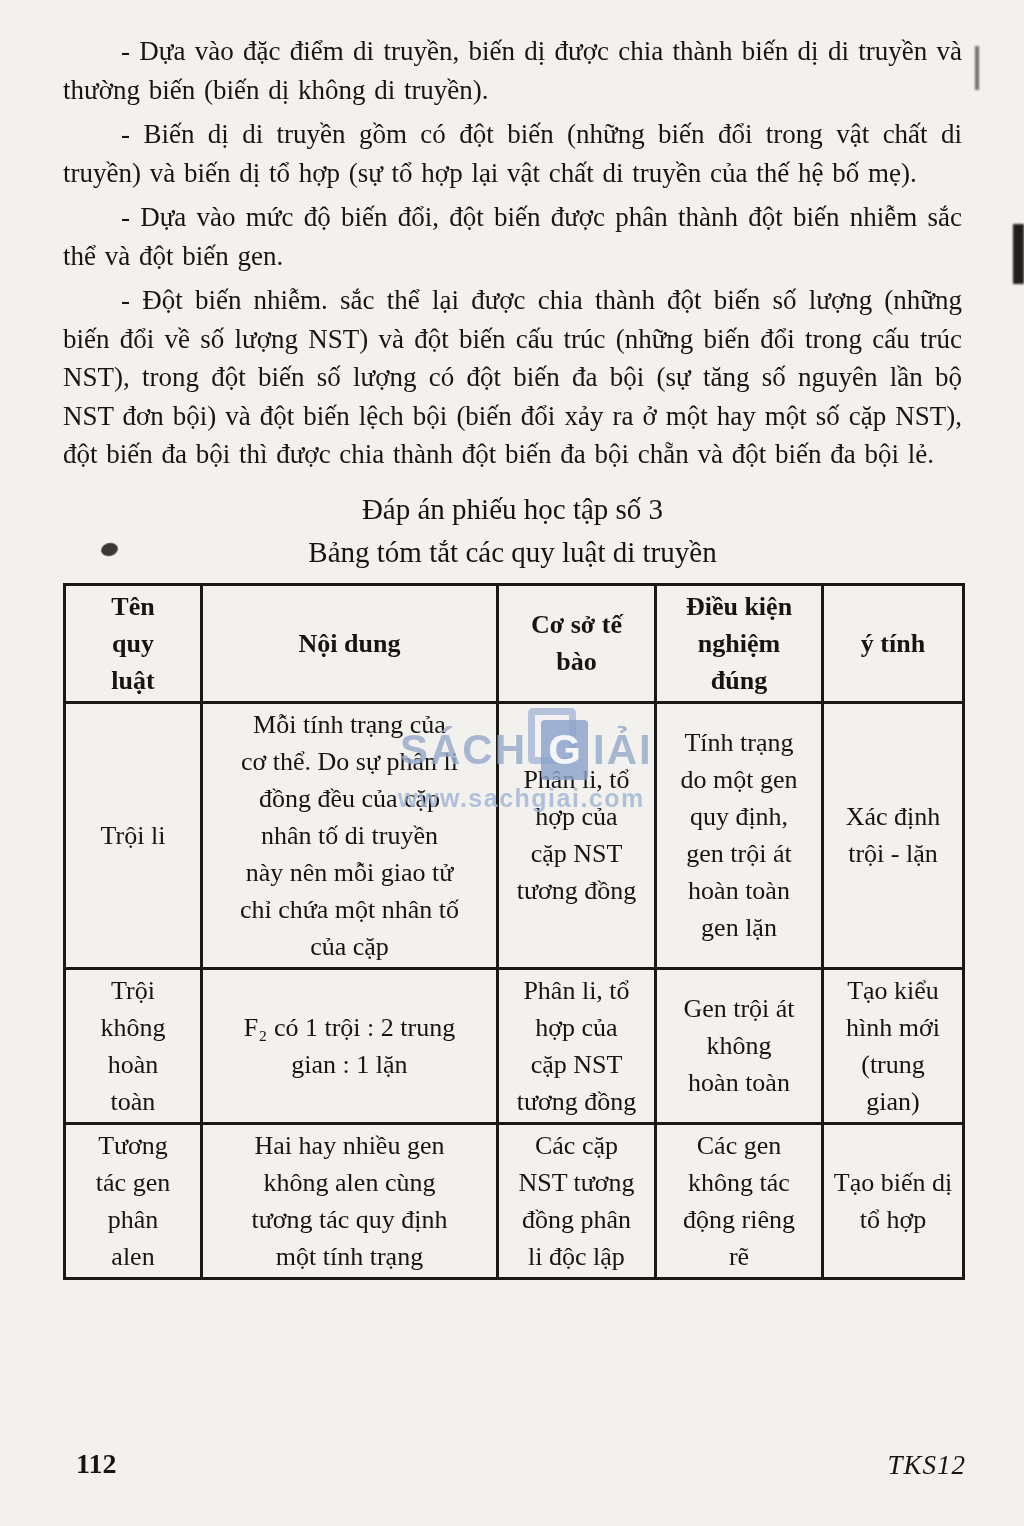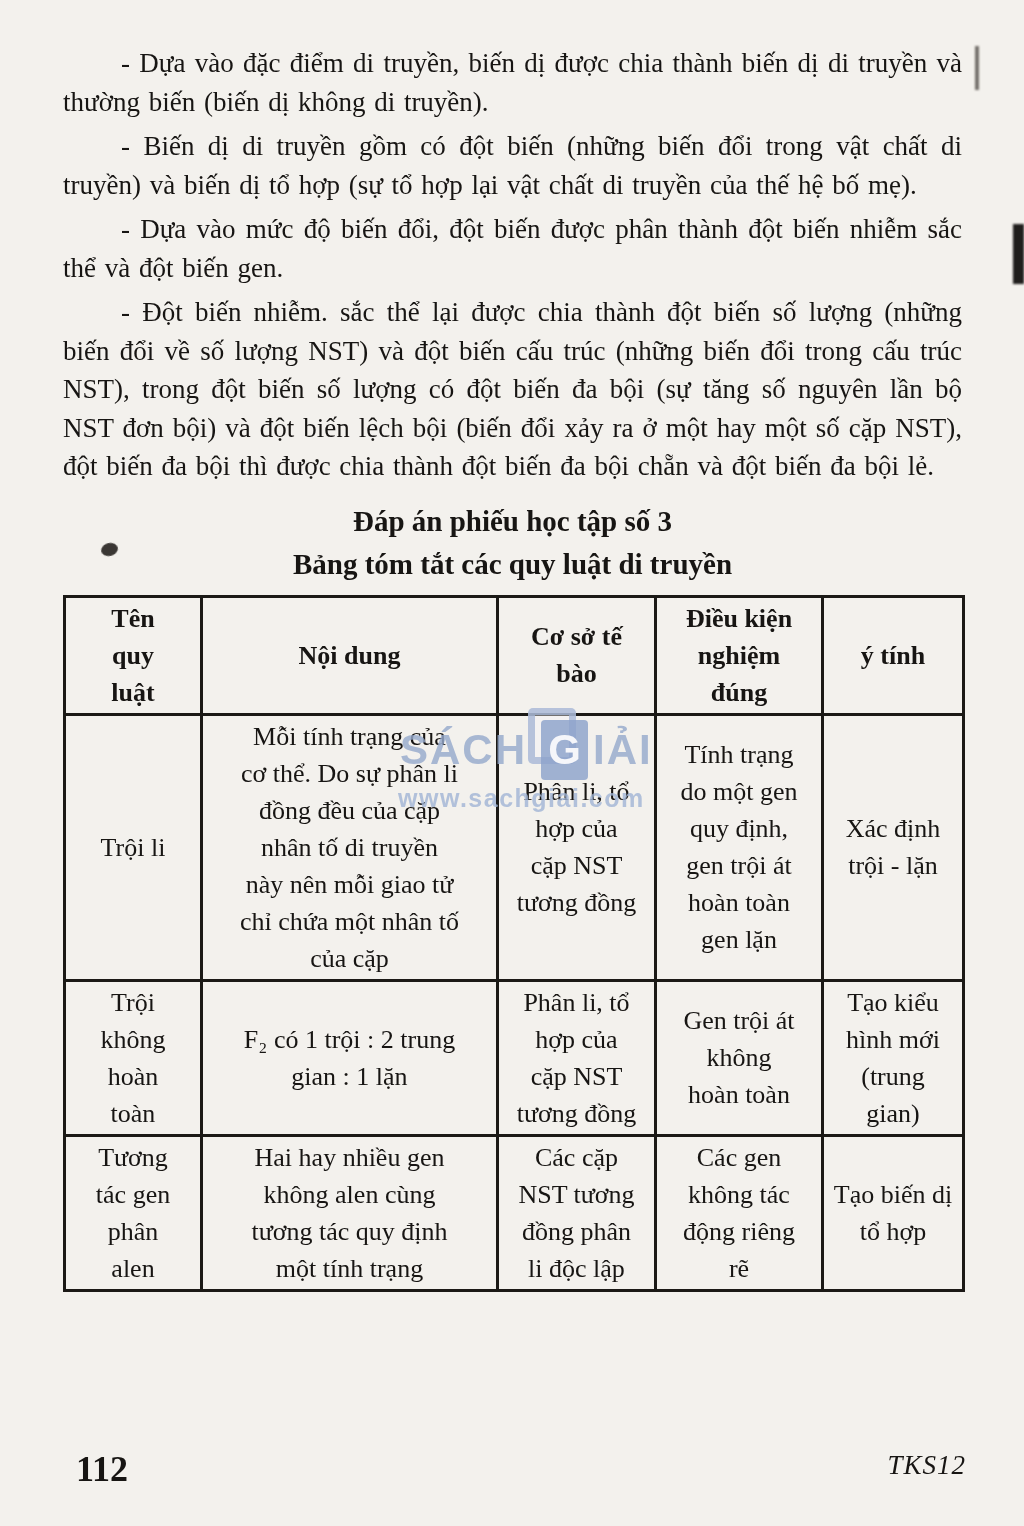"- Dựa vào đặc điểm" .content { top: 44px -> 32px }
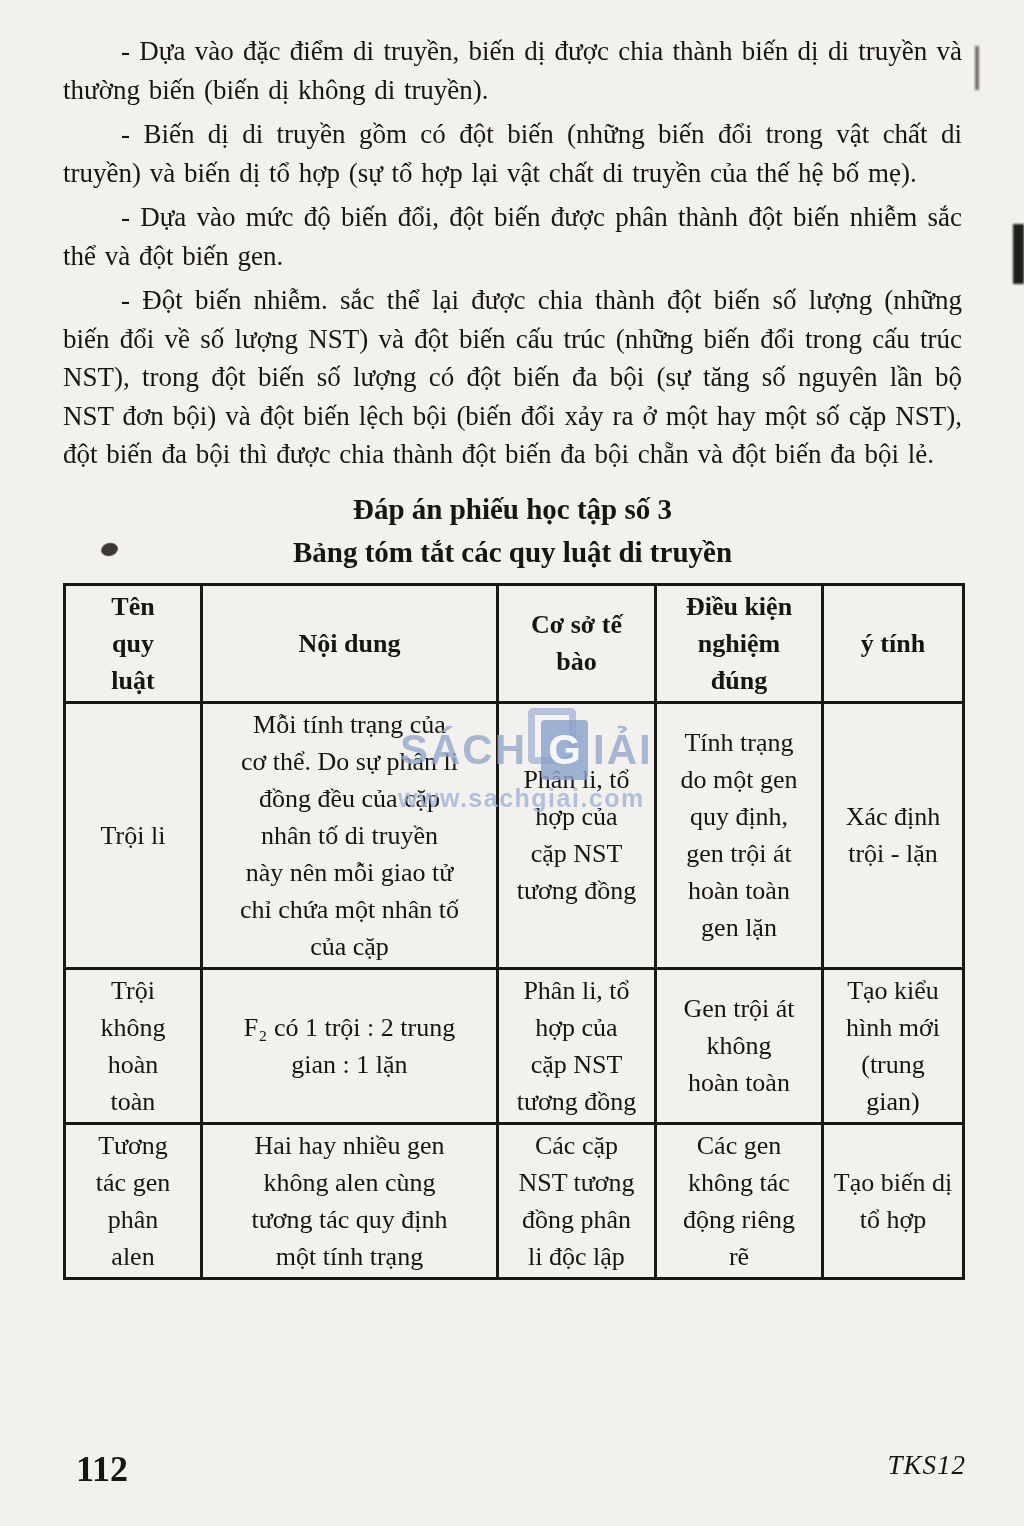"Đáp án phiếu học tập" .heading-line { font-weight: bold -> normal }
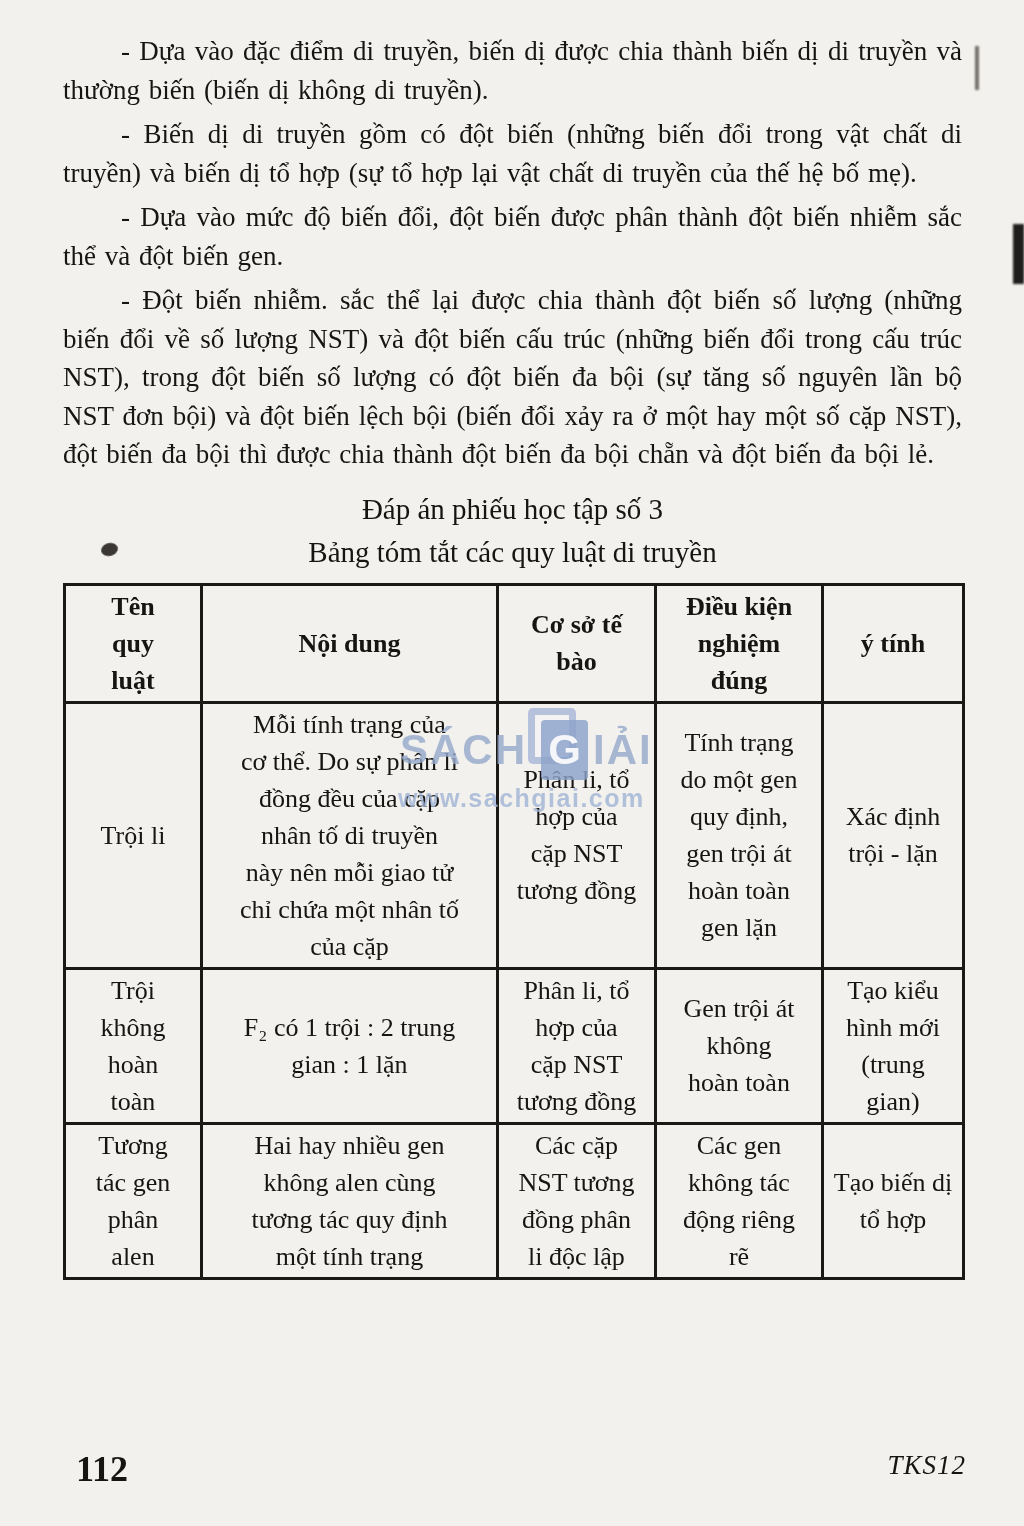"112" .page-number { font-size: 36px -> 28px }
